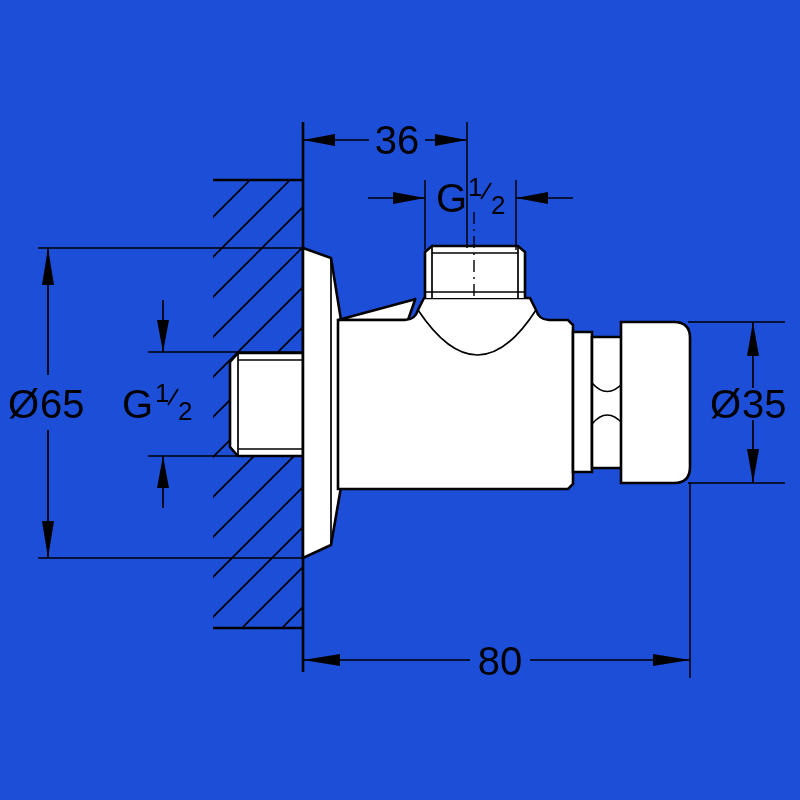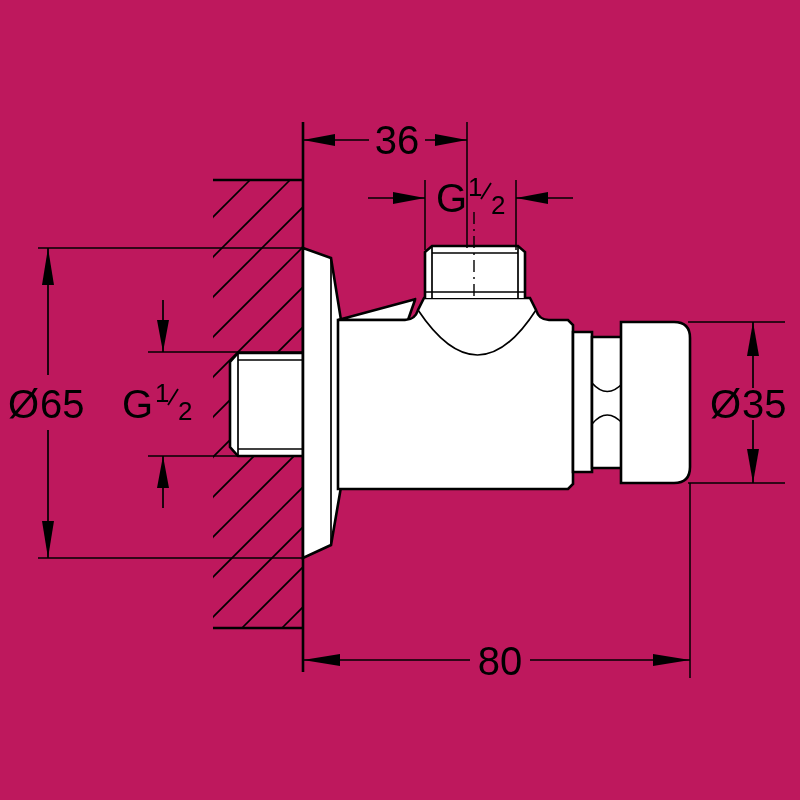"36" #drawing-root { background: #be185d -> #1d4ed8 }
